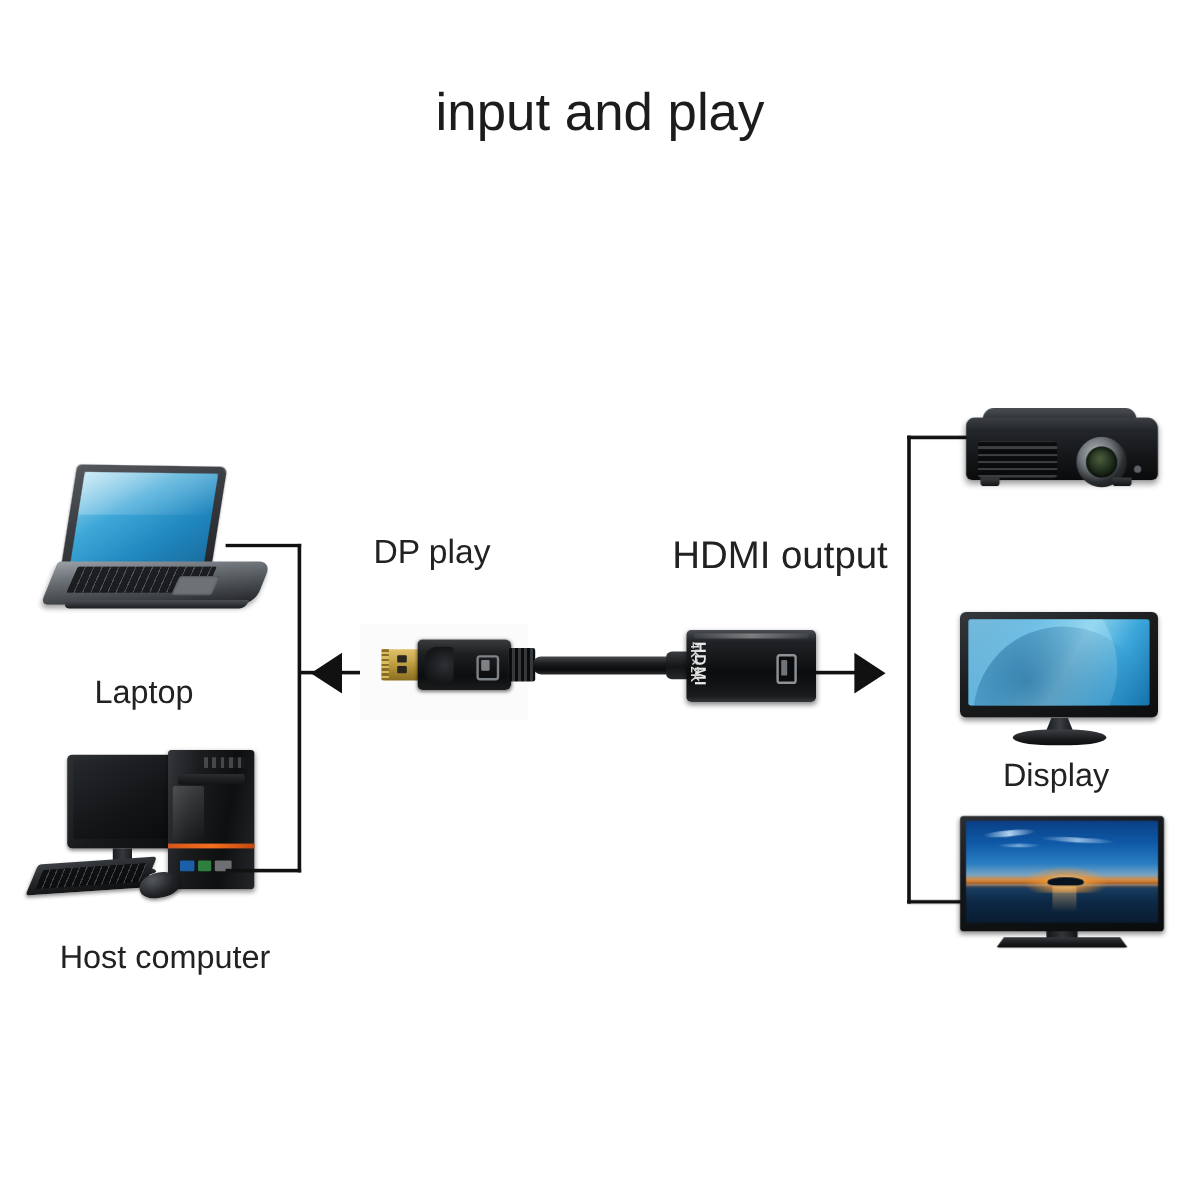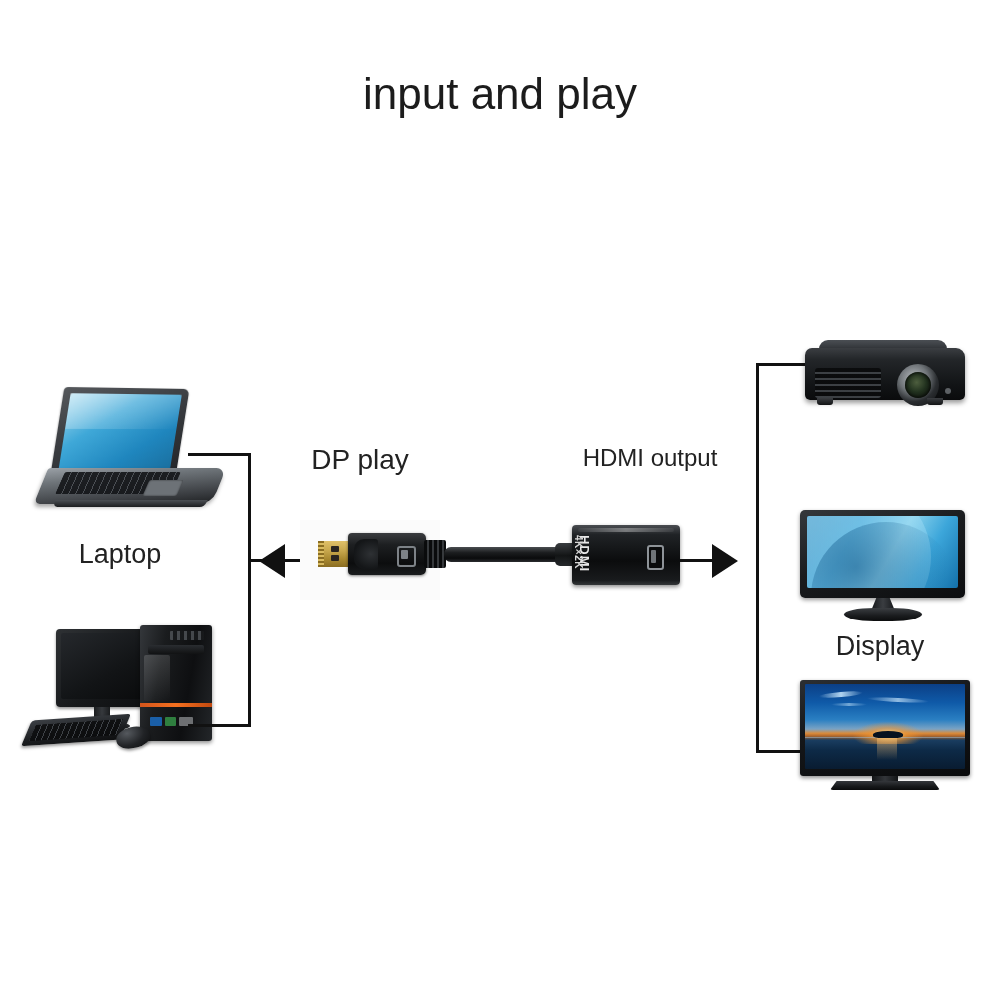"HDMI output" div.dev-label { font-size: 24px -> 32px }
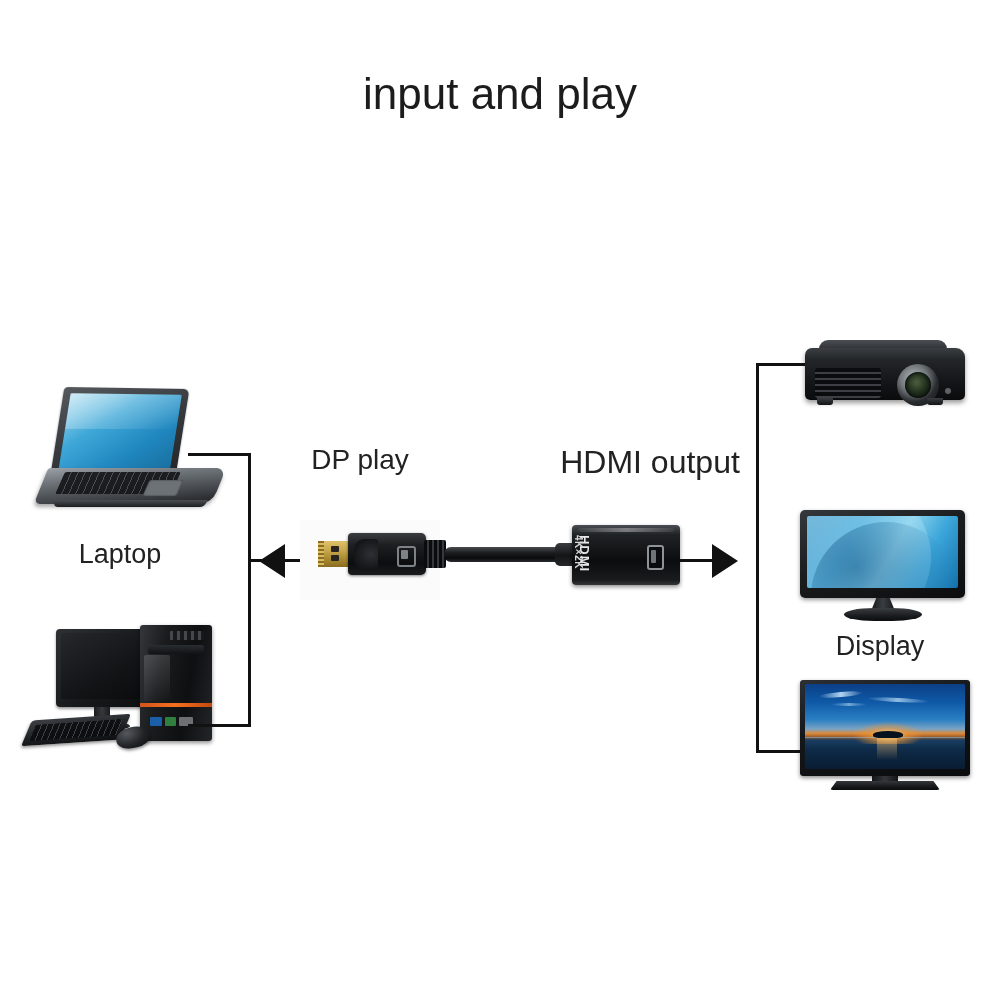"Laptop" div.dev-label { top: 539px -> 562px }
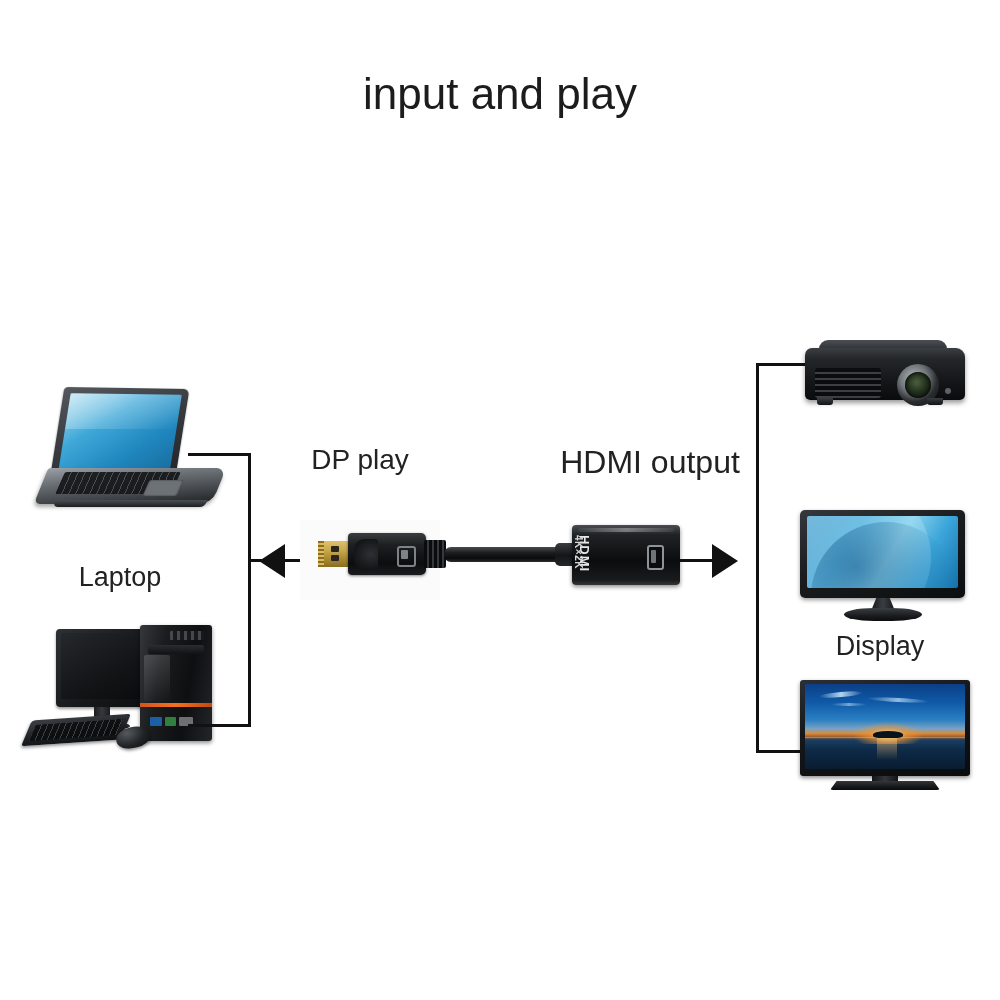"Host computer" div.dev-label { html: none -> <div>Host computer</div> }
